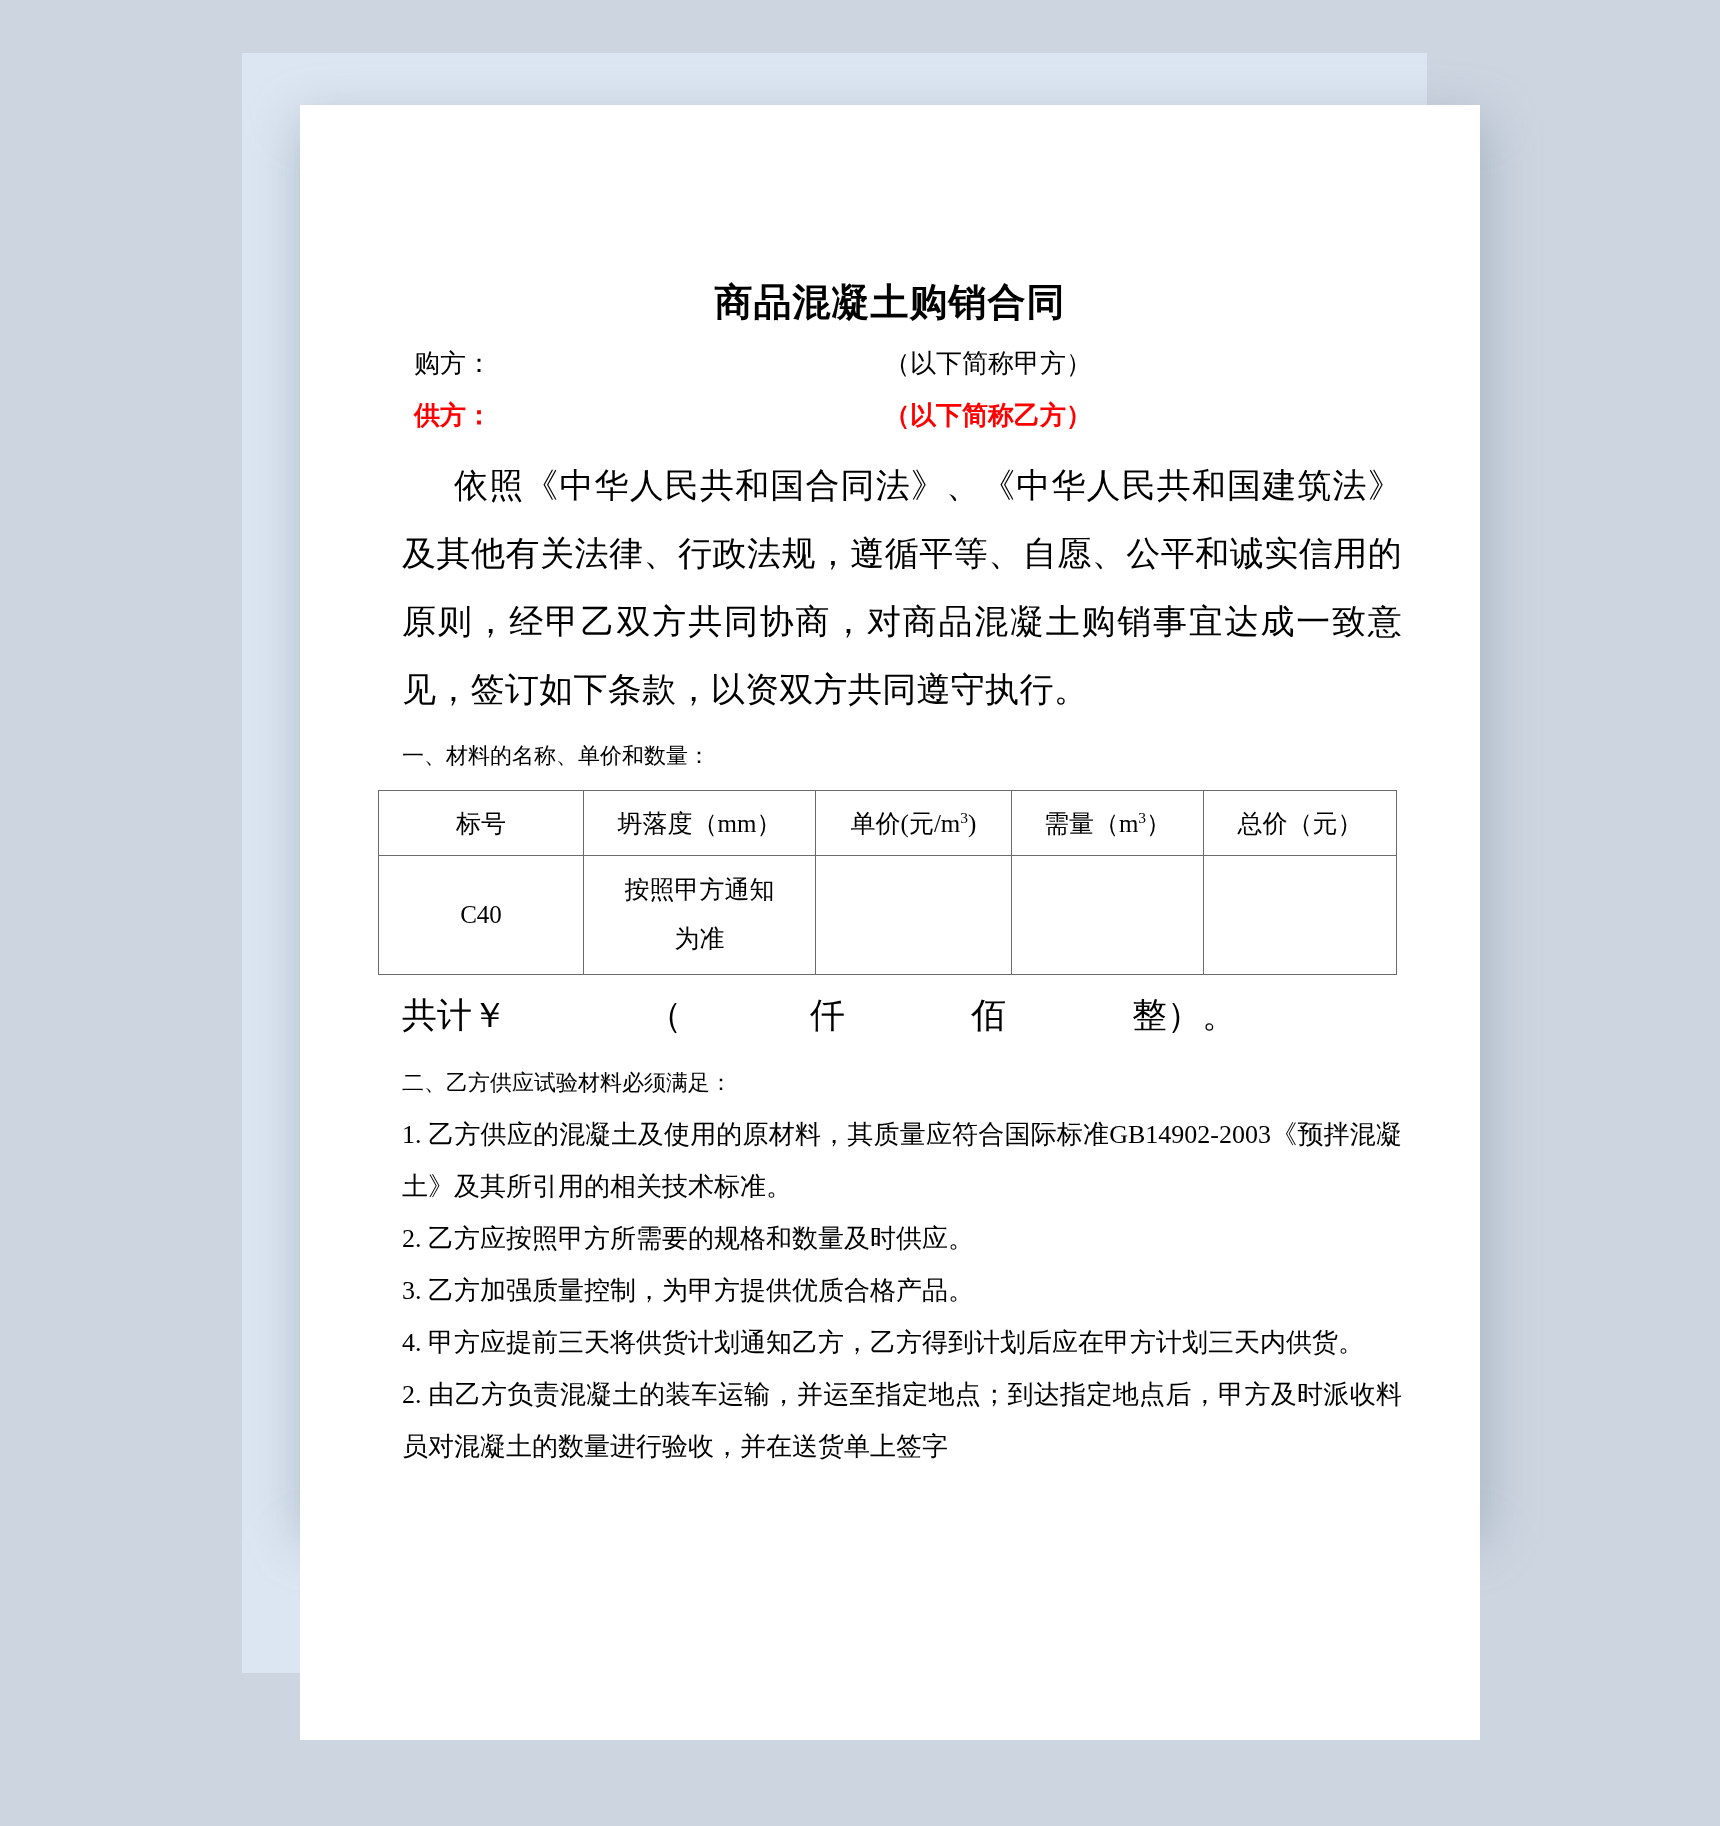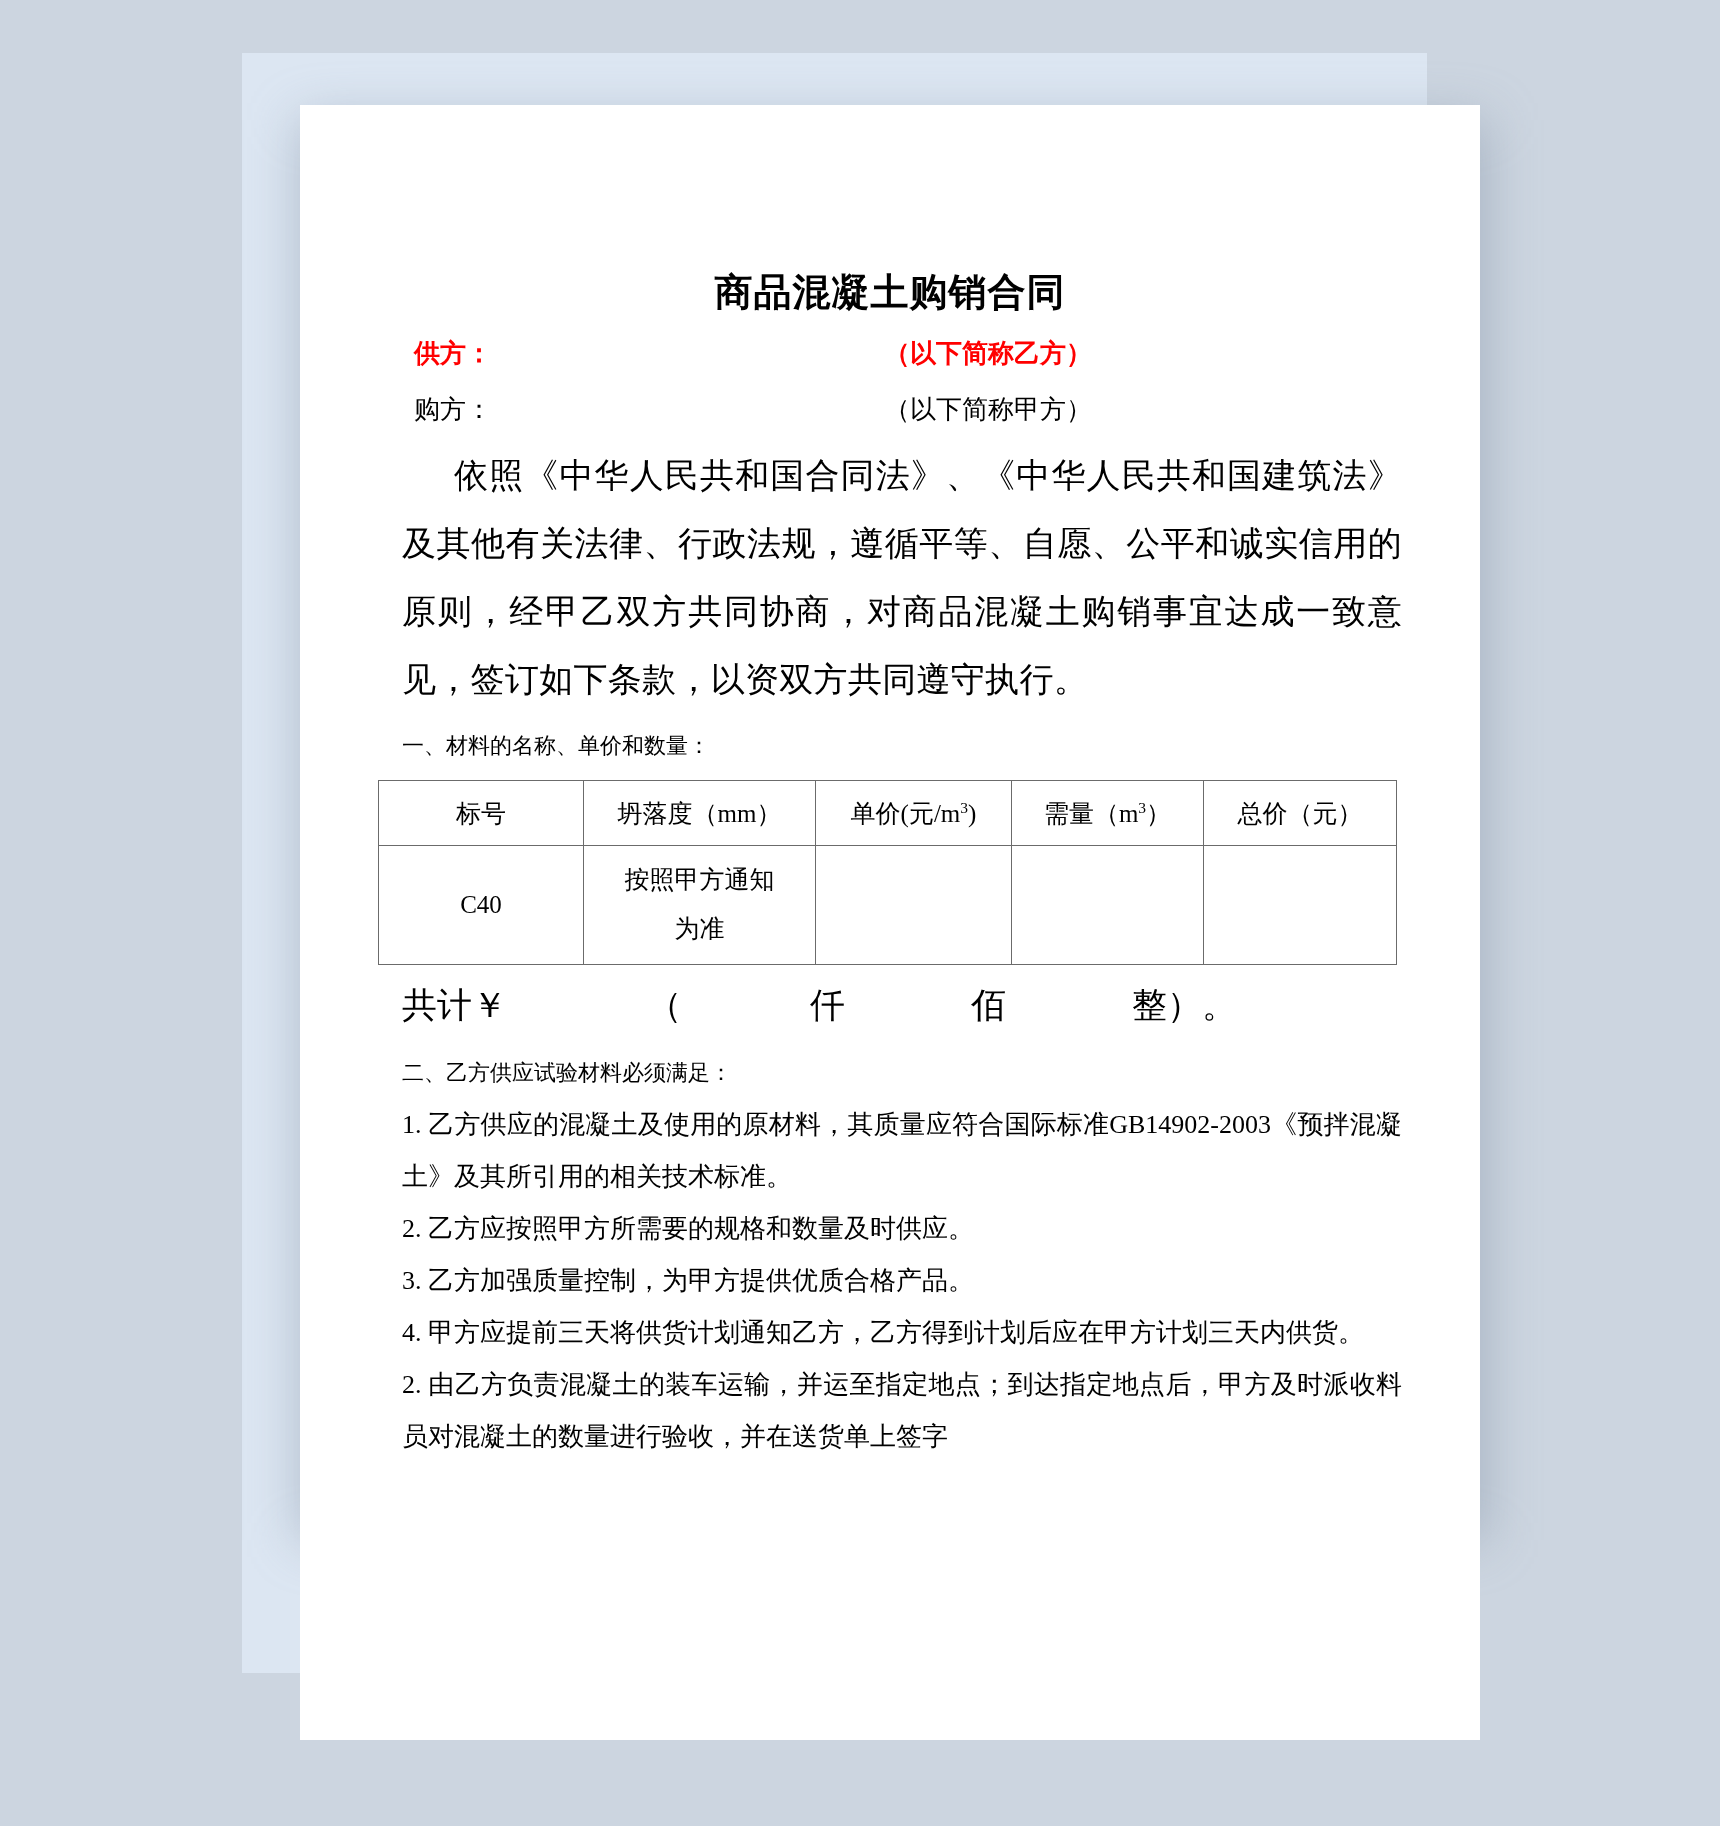"商品混凝土购销合同" .doc-title { margin: 0 0 18px 0 -> 10px 0 18px 0 }
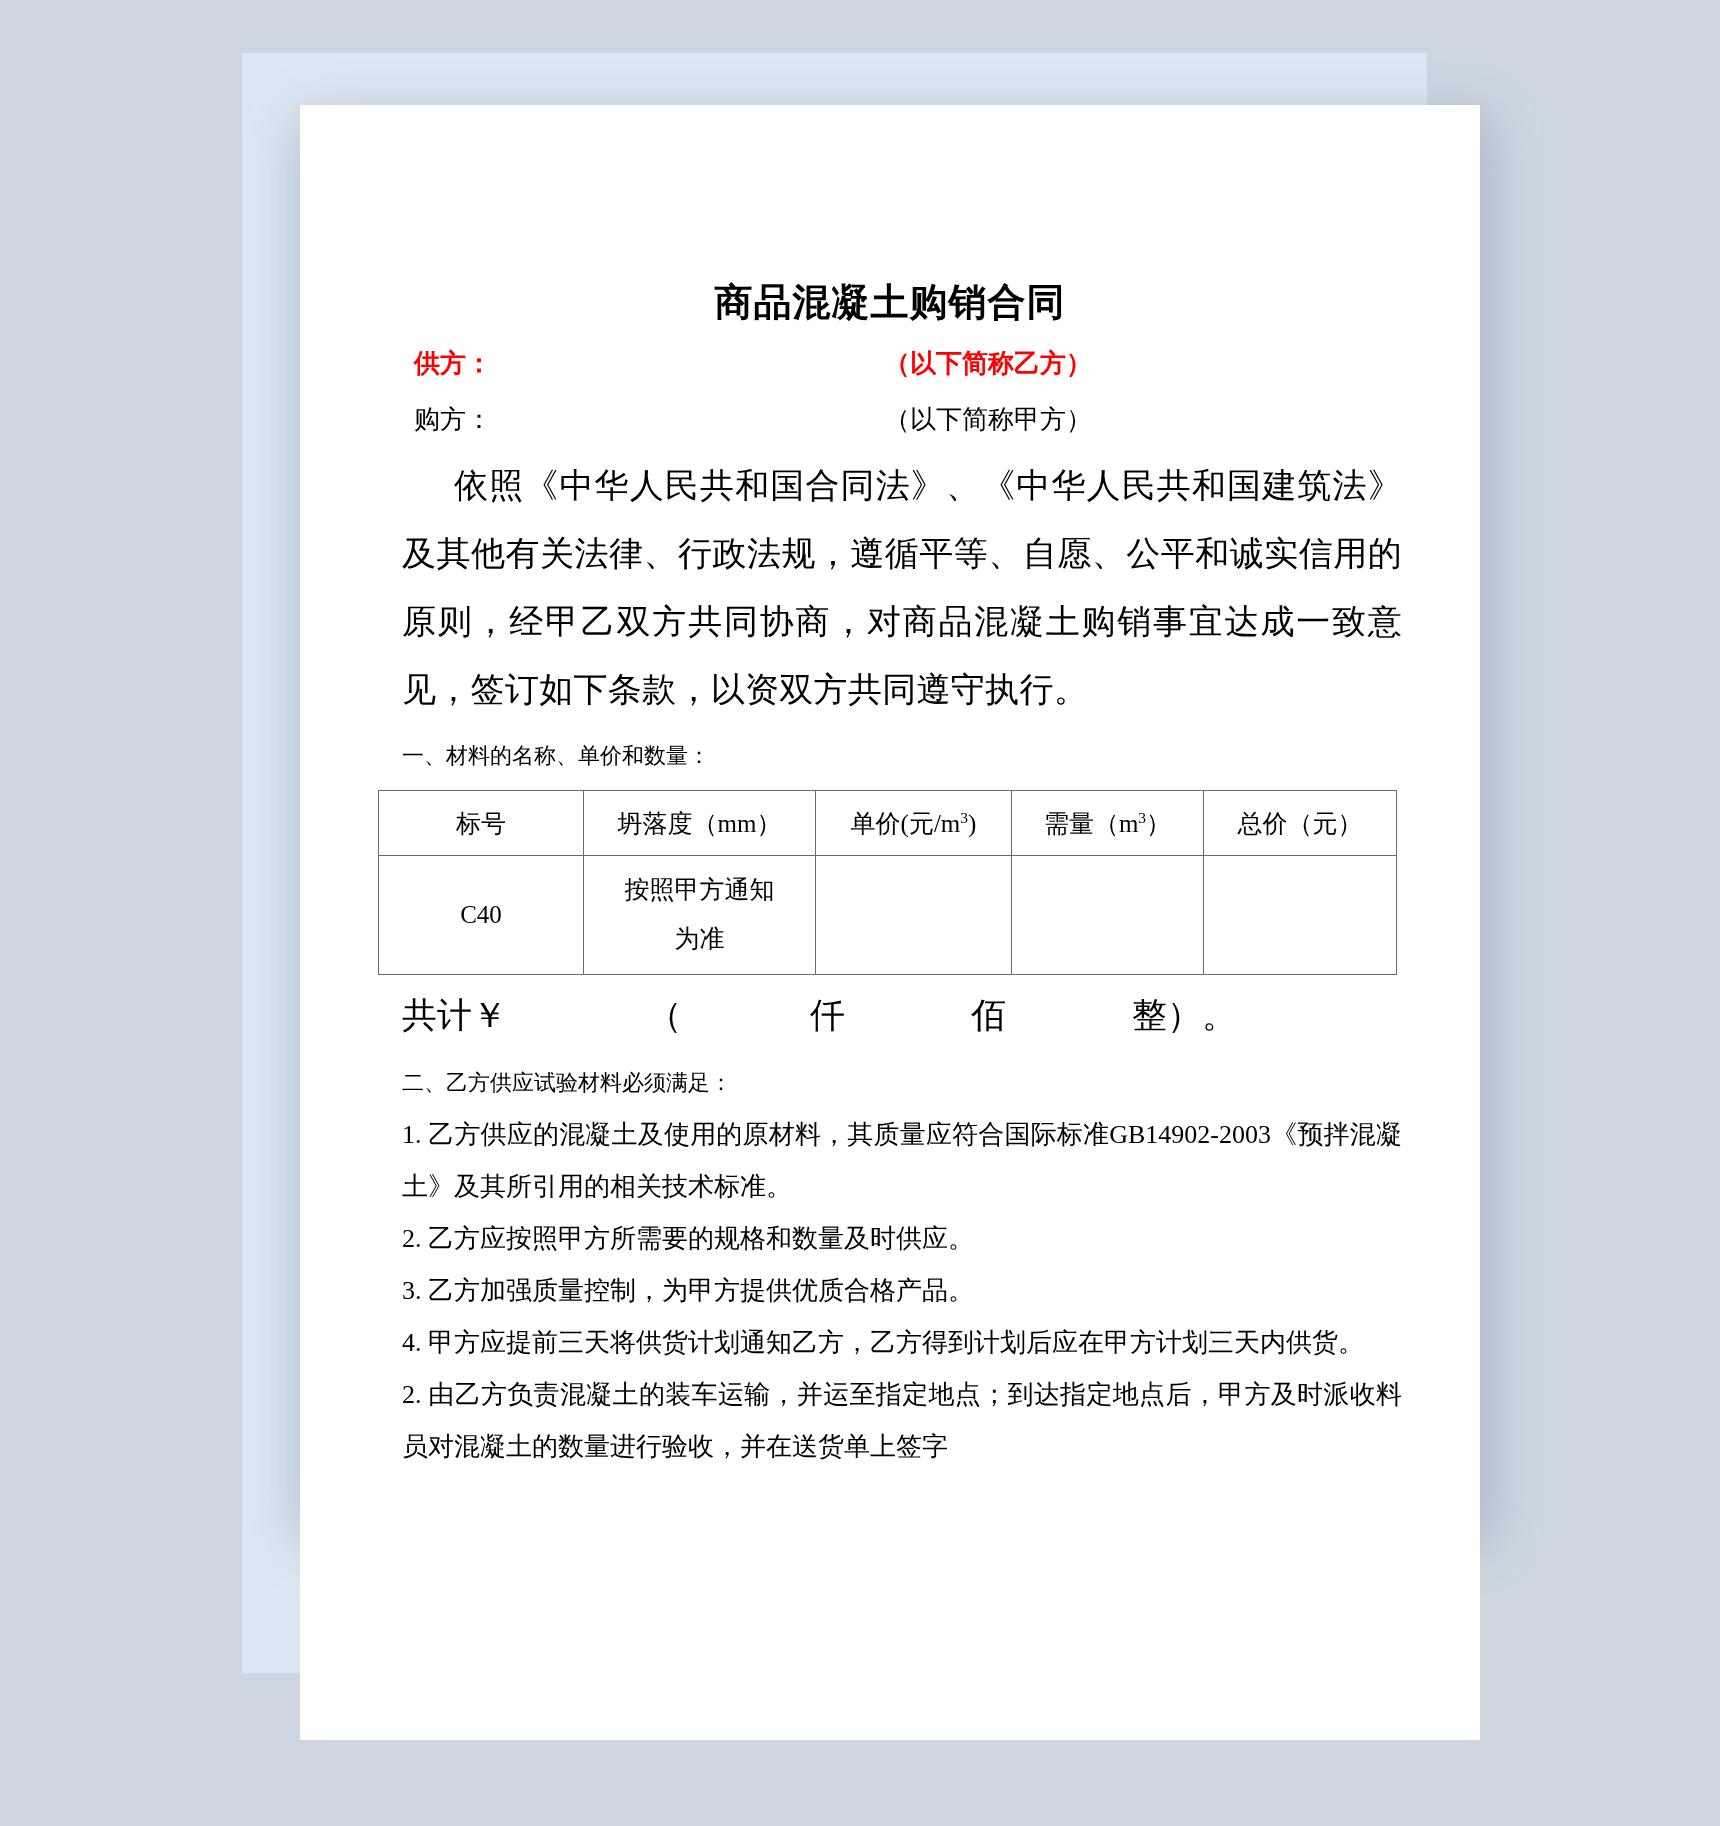"供方：" div.party-line { order: before "购方：" -> after "购方：" }
